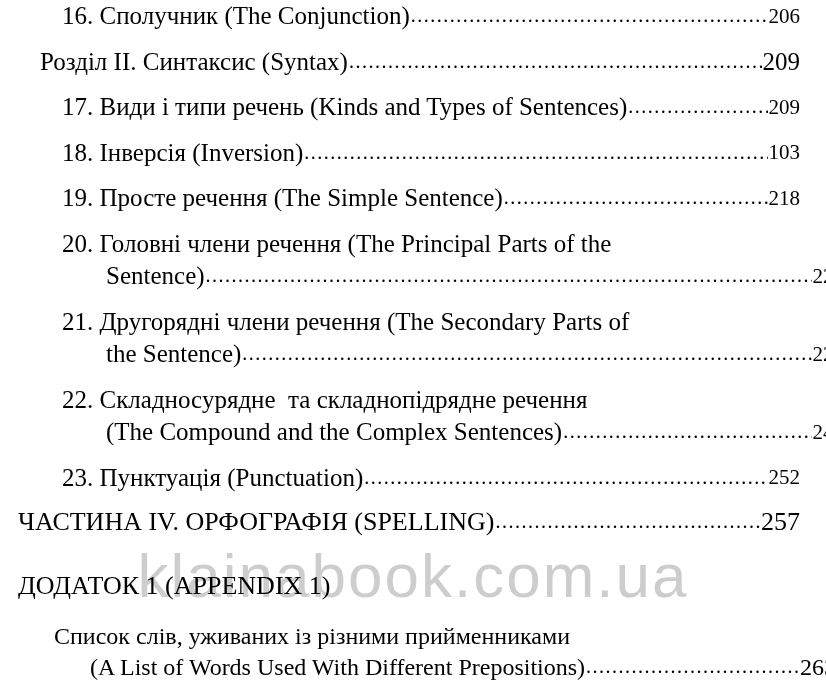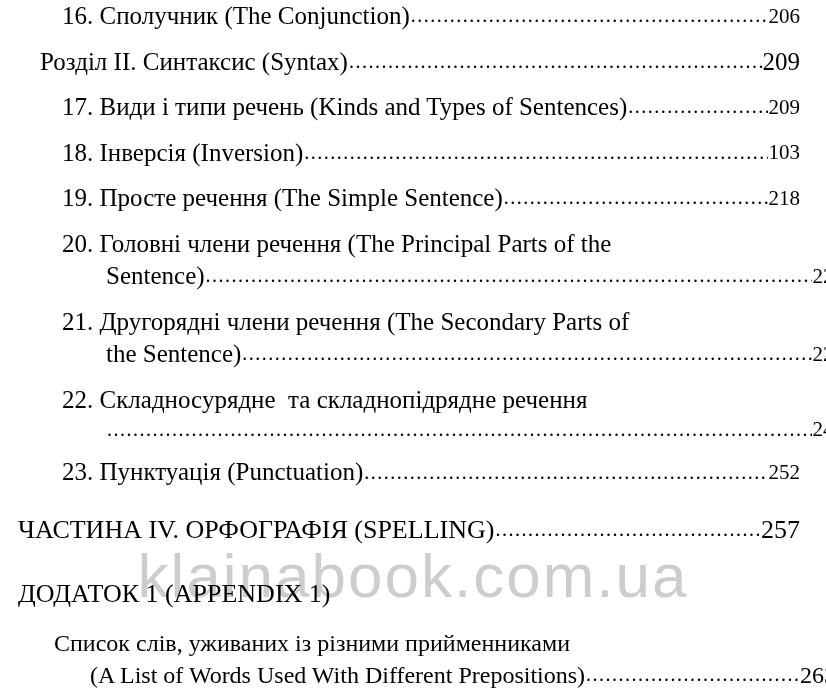"(The Compound and the Complex" span.txt { html: none -> <span>(The Compound and the Complex Sentences)</span> }
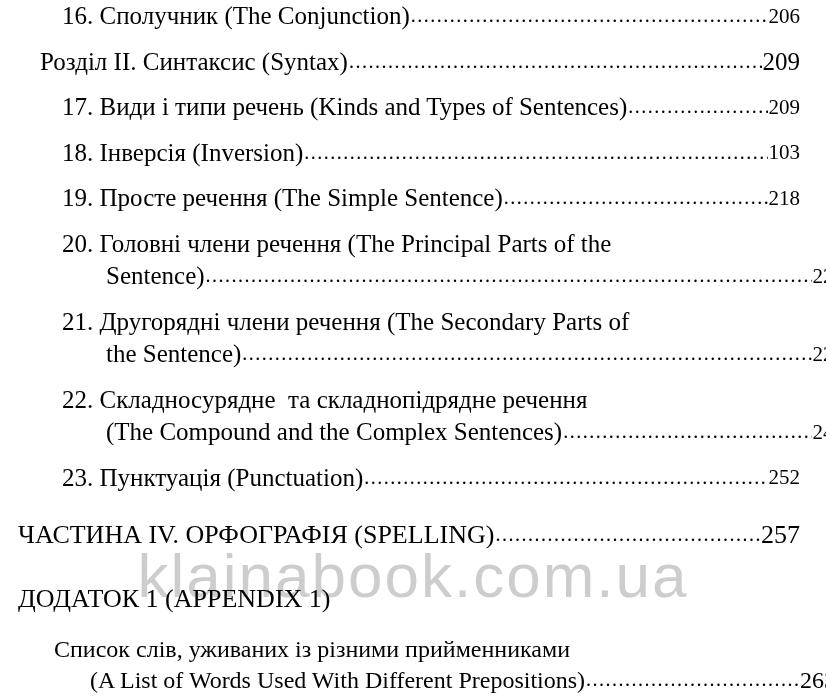"ЧАСТИНА IV. ОРФОГРАФІЯ (SPELLING)" .sp-top-3 { margin-top: 24px -> 11px }
